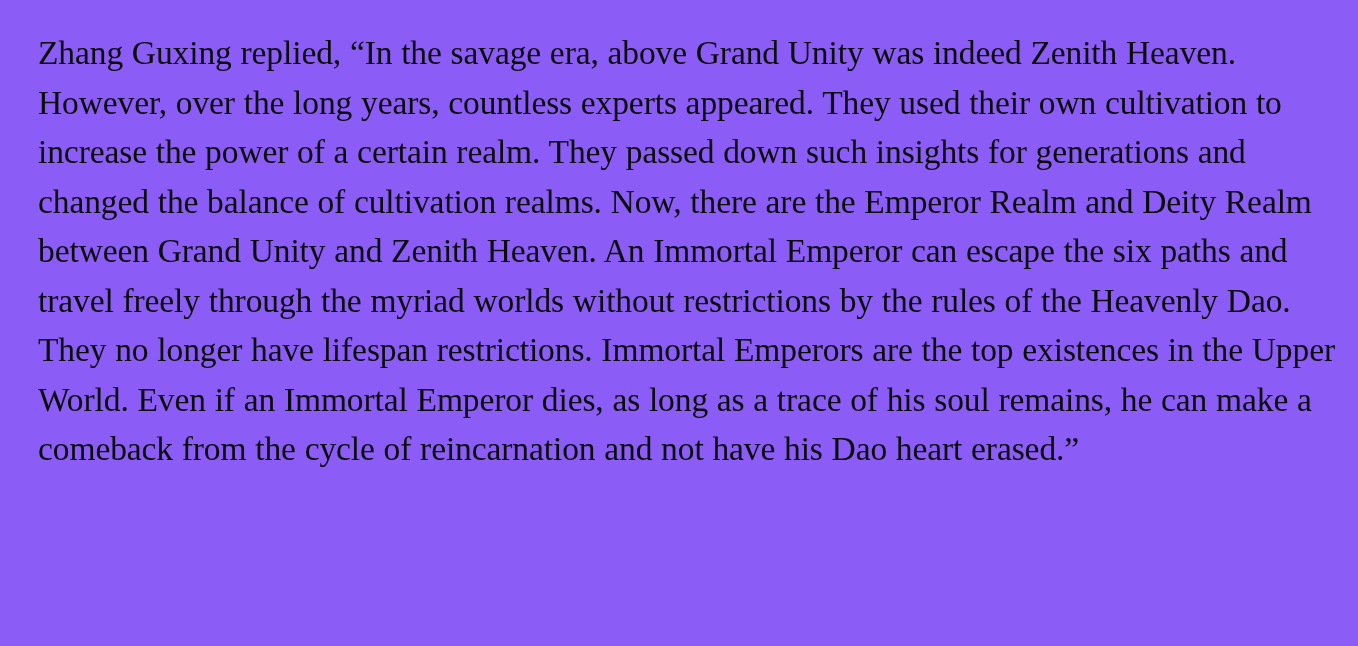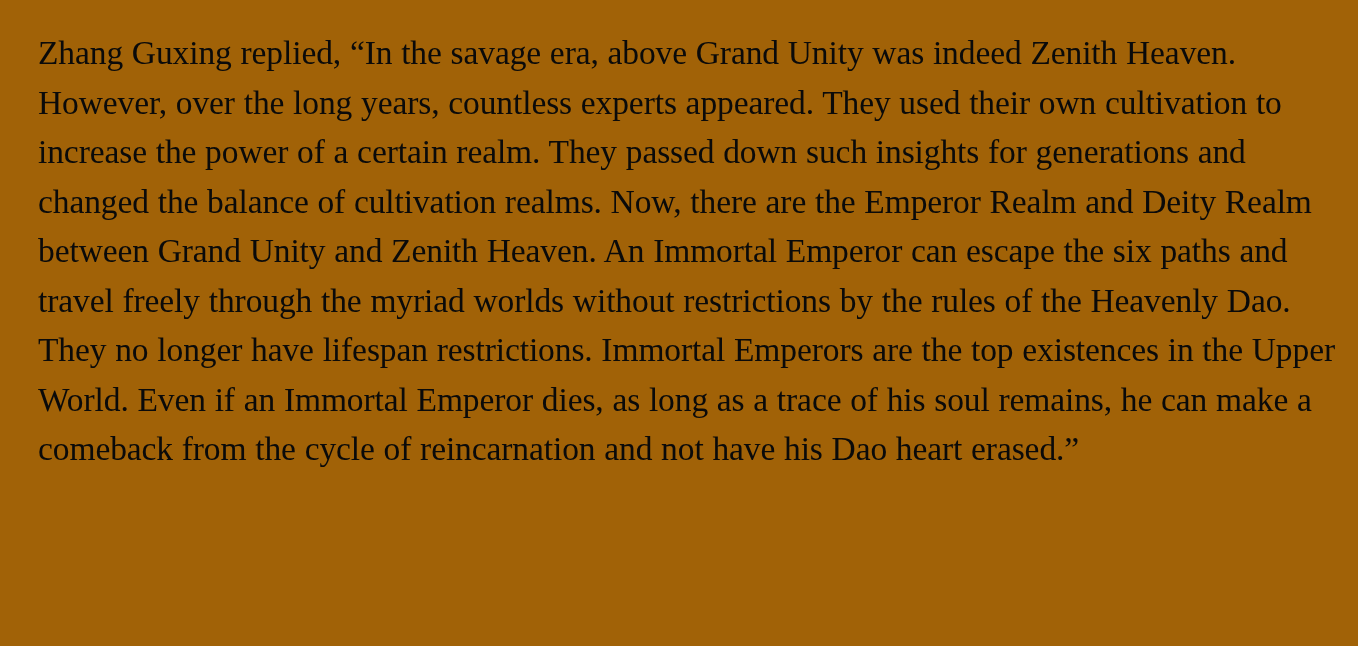"Zhang Guxing replied, “In the" .page { background: #a16207 -> #8b5cf6 }
